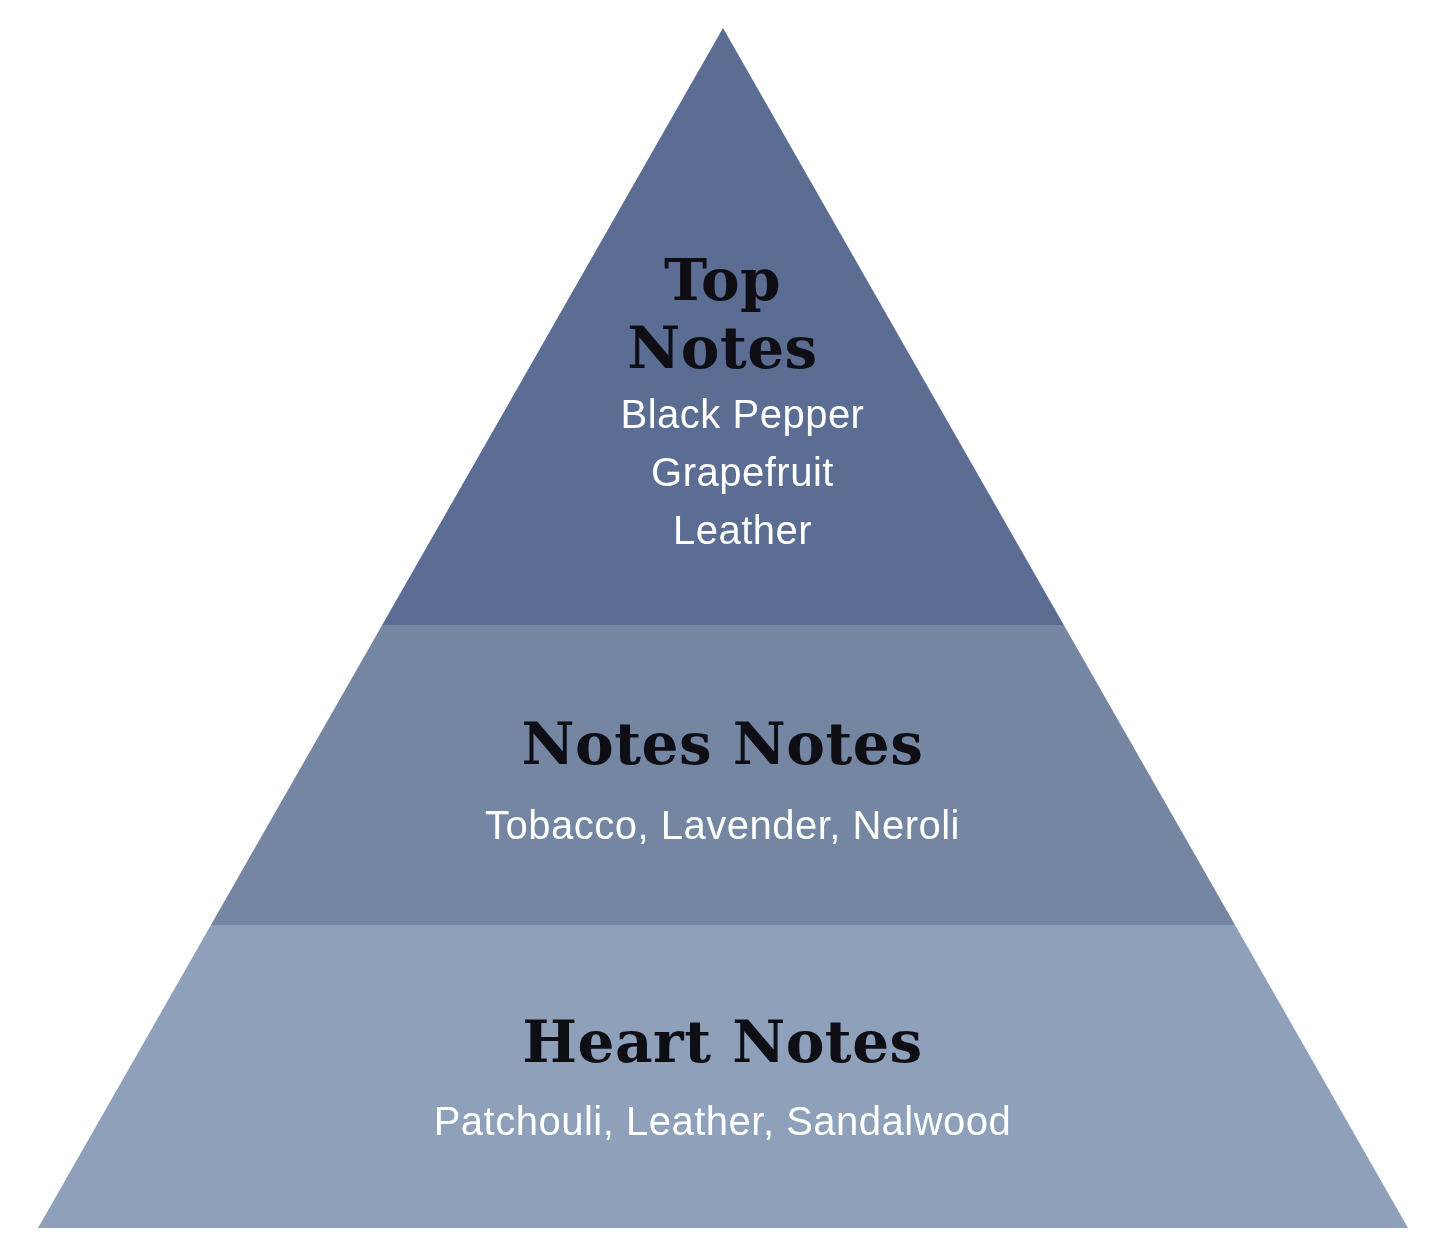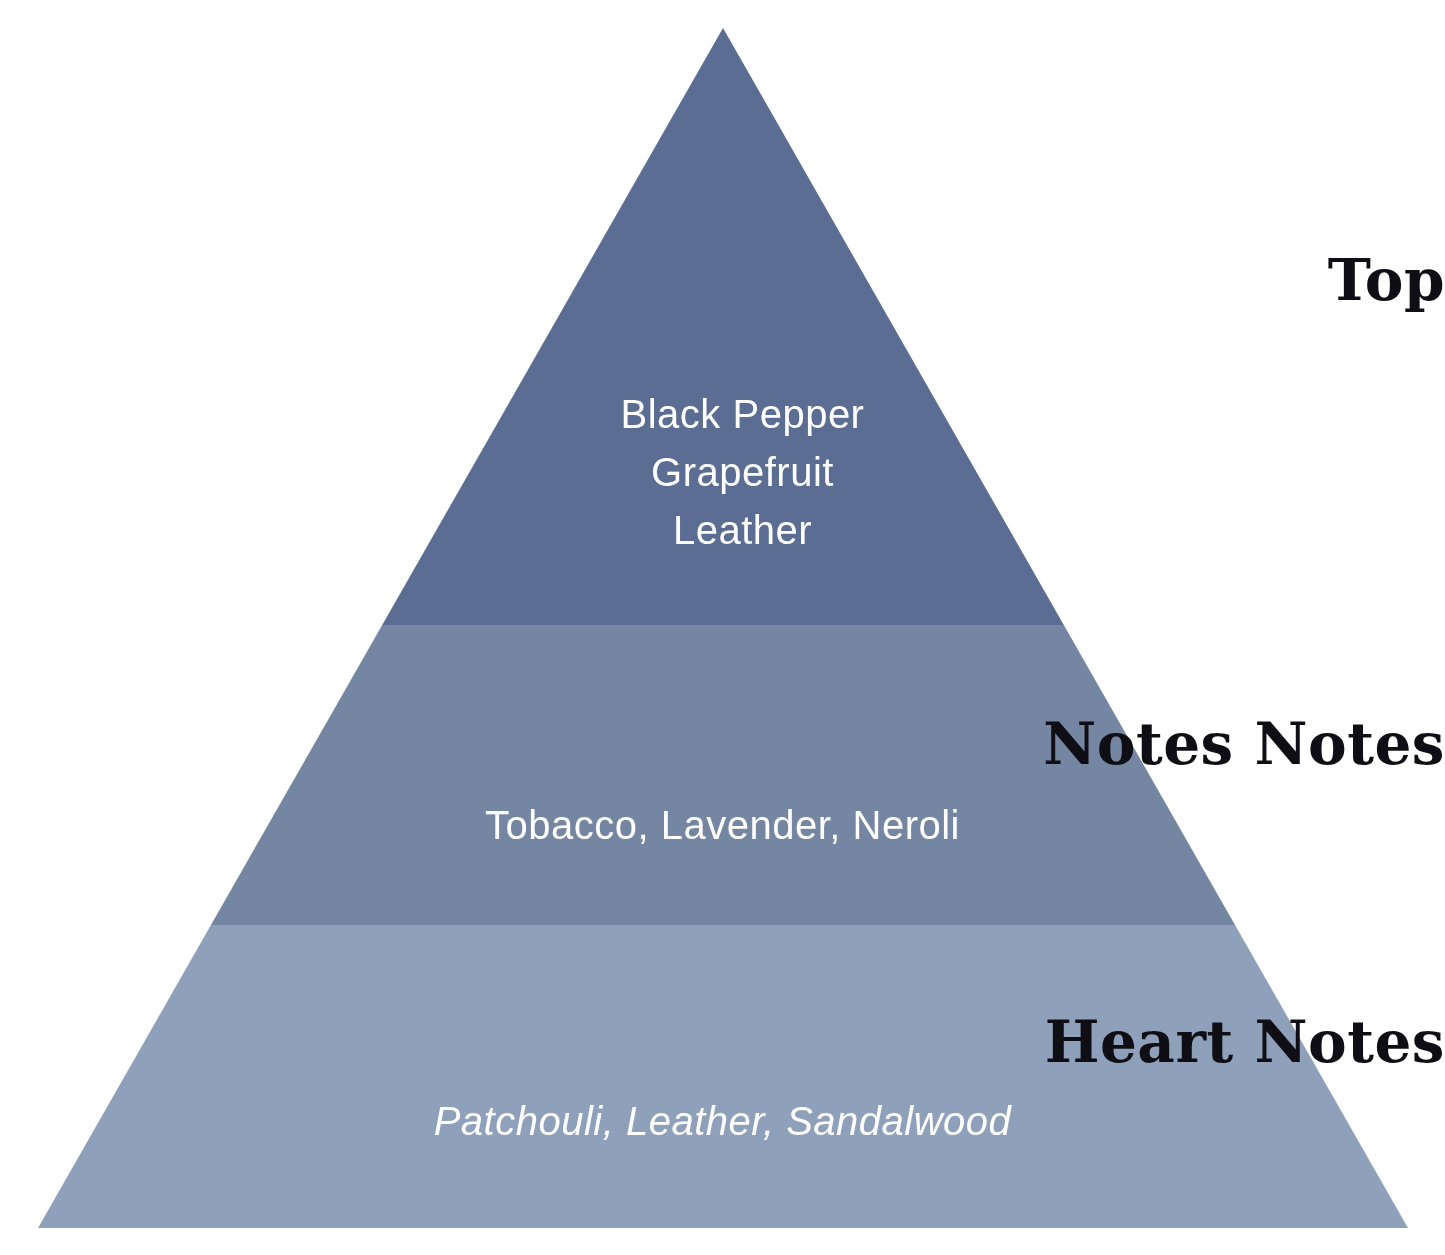"Top" .heading { text-align: right -> none }
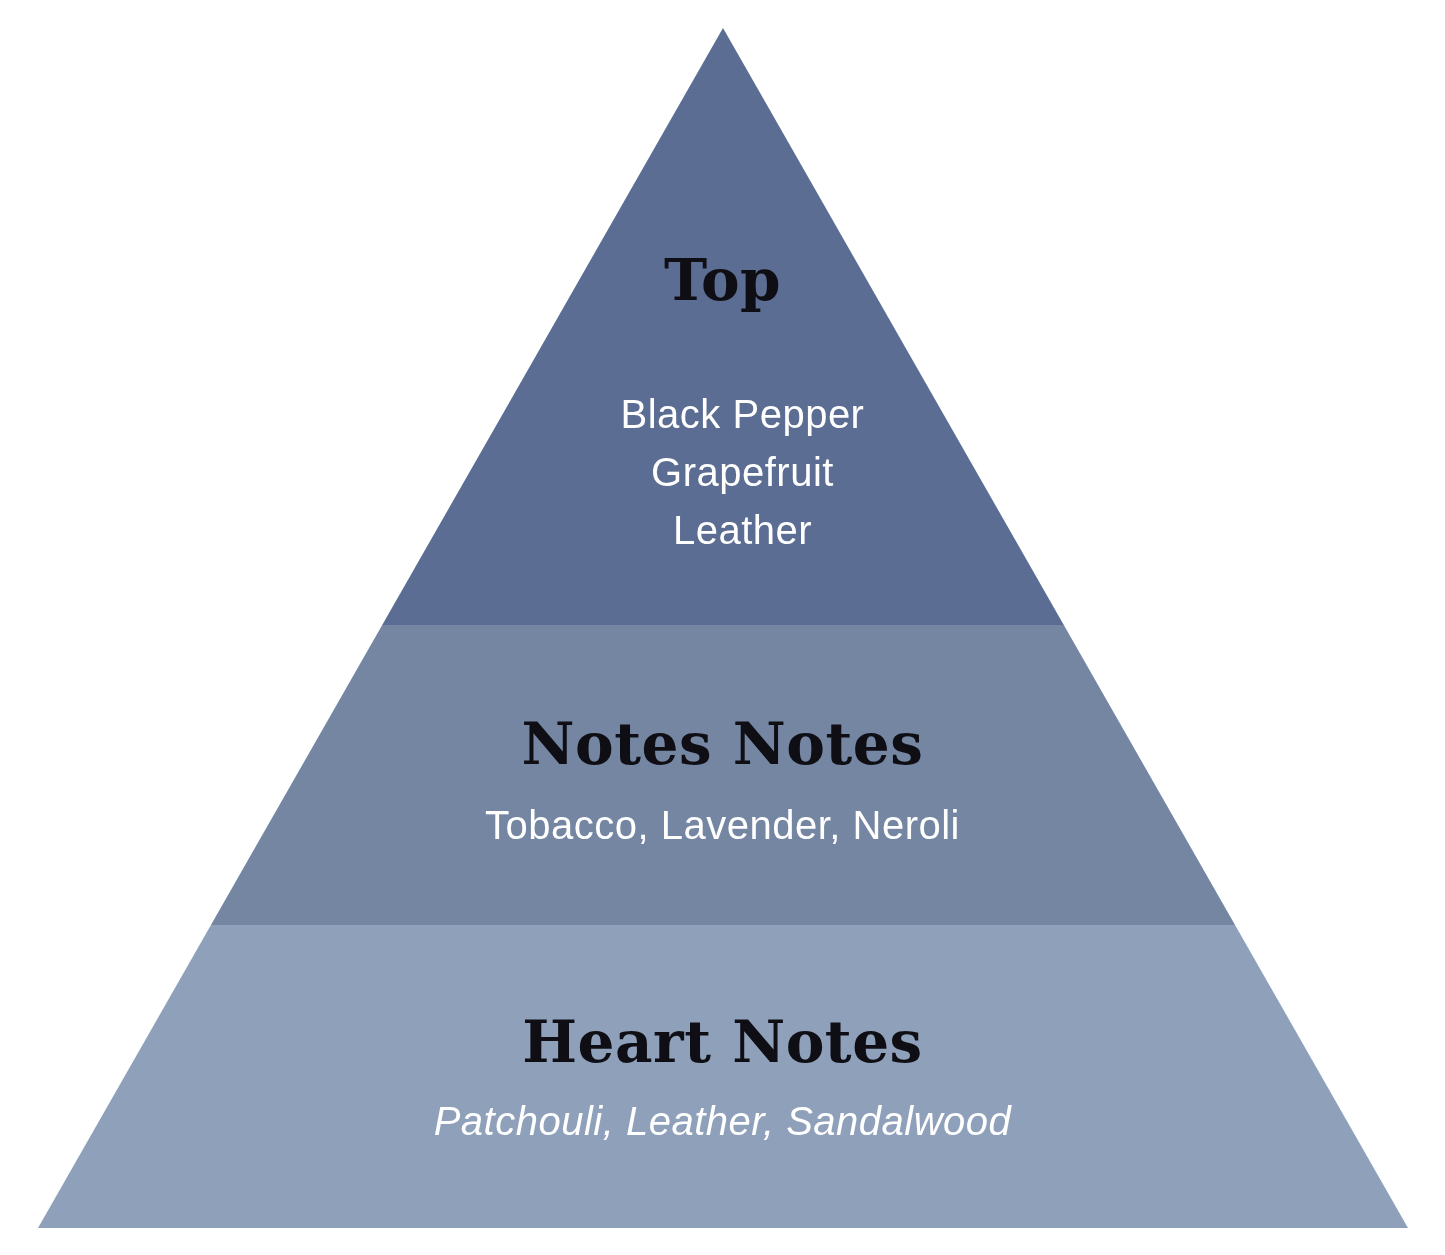"Notes" div { html: none -> <div>Notes</div> }
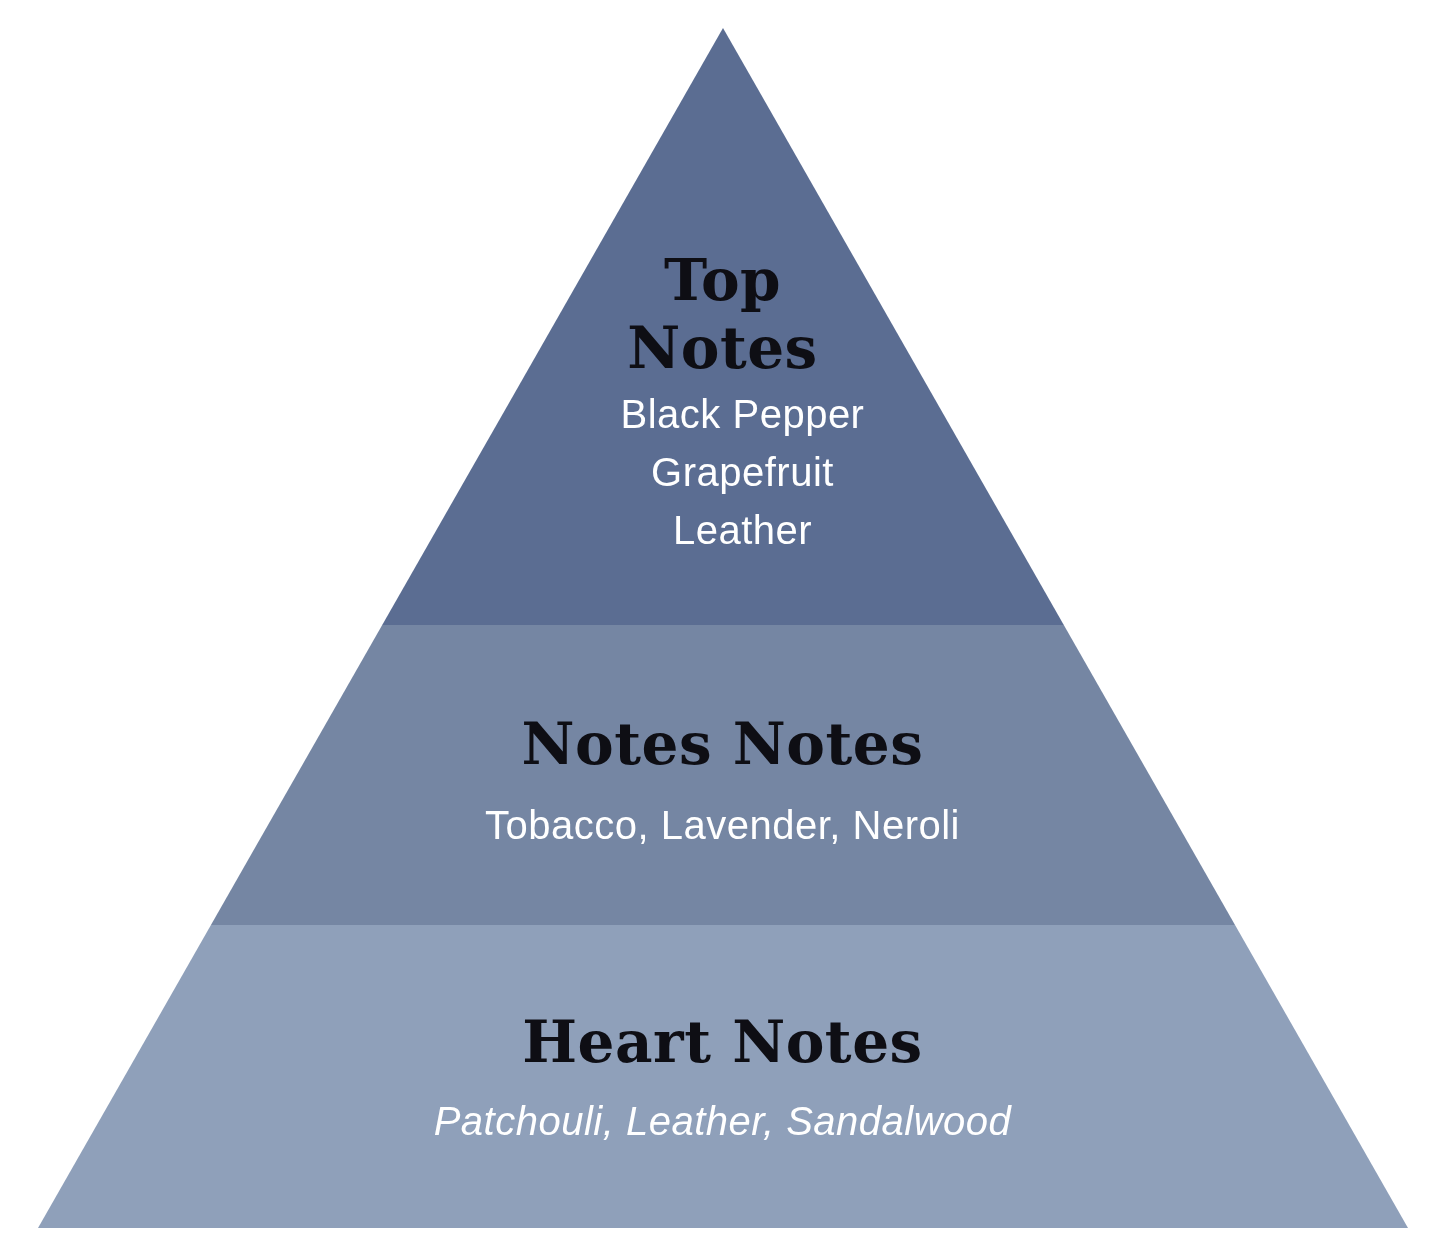"Patchouli, Leather, Sandalwood" .base-notes { font-style: italic -> none }
